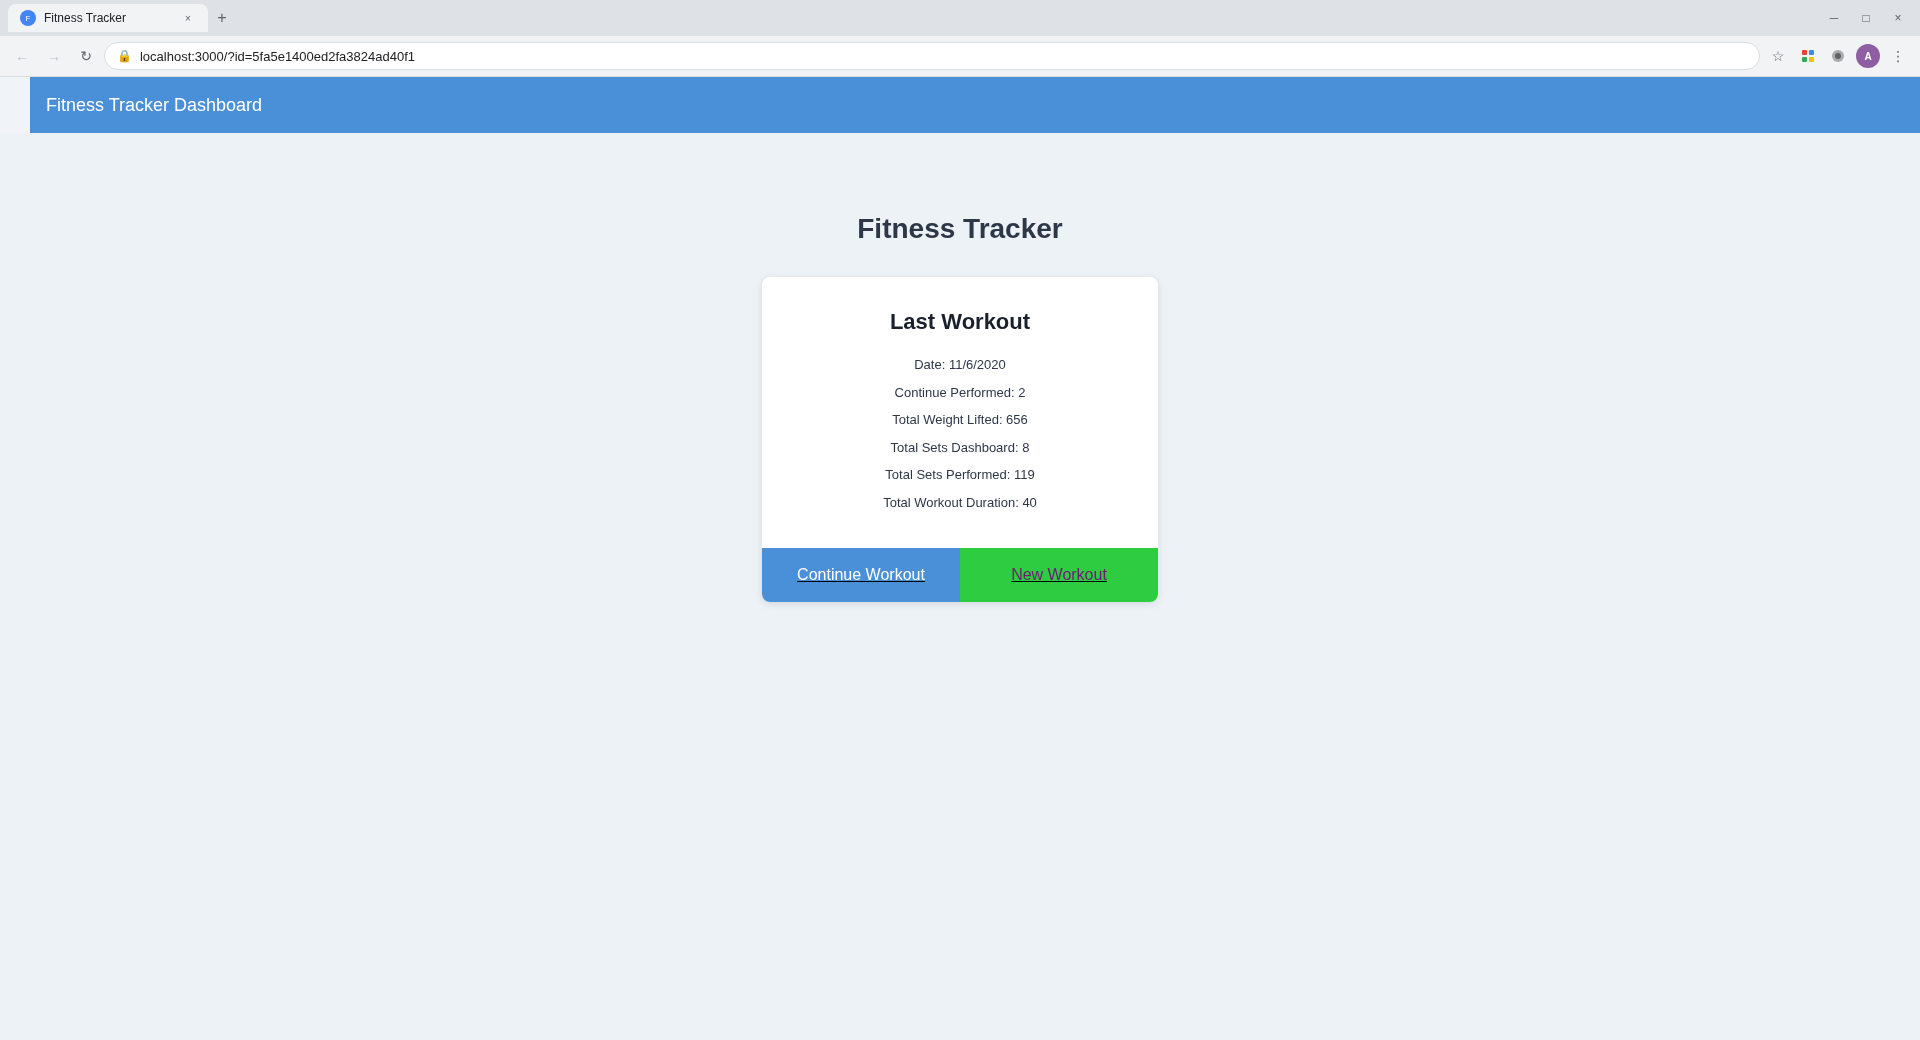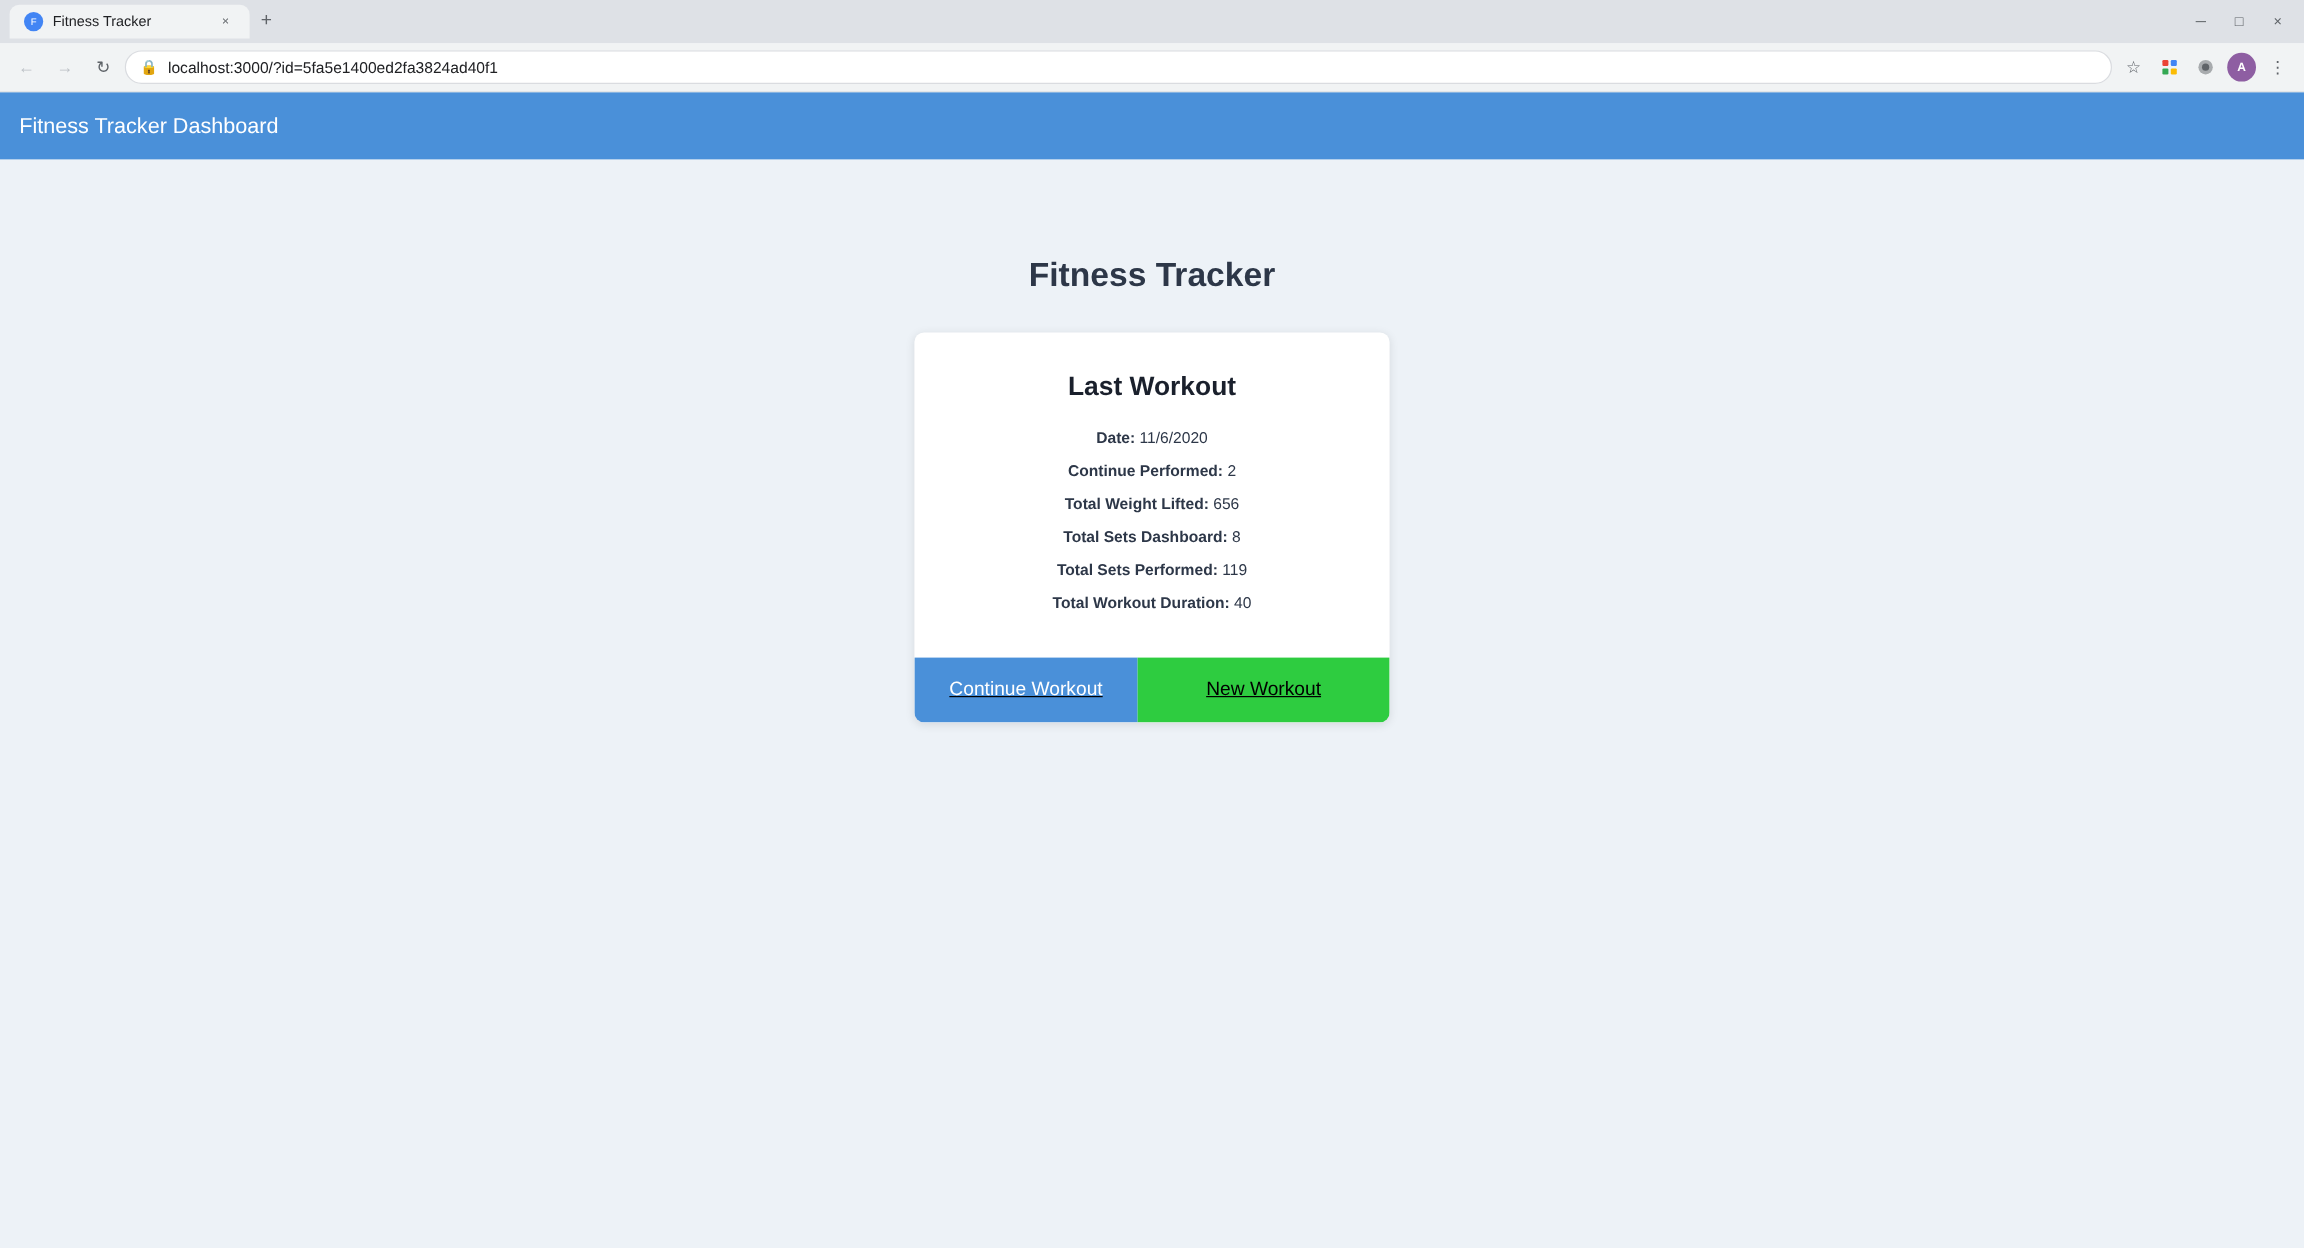"Fitness Tracker Dashboard" .app-header { margin-left: none -> 30px }
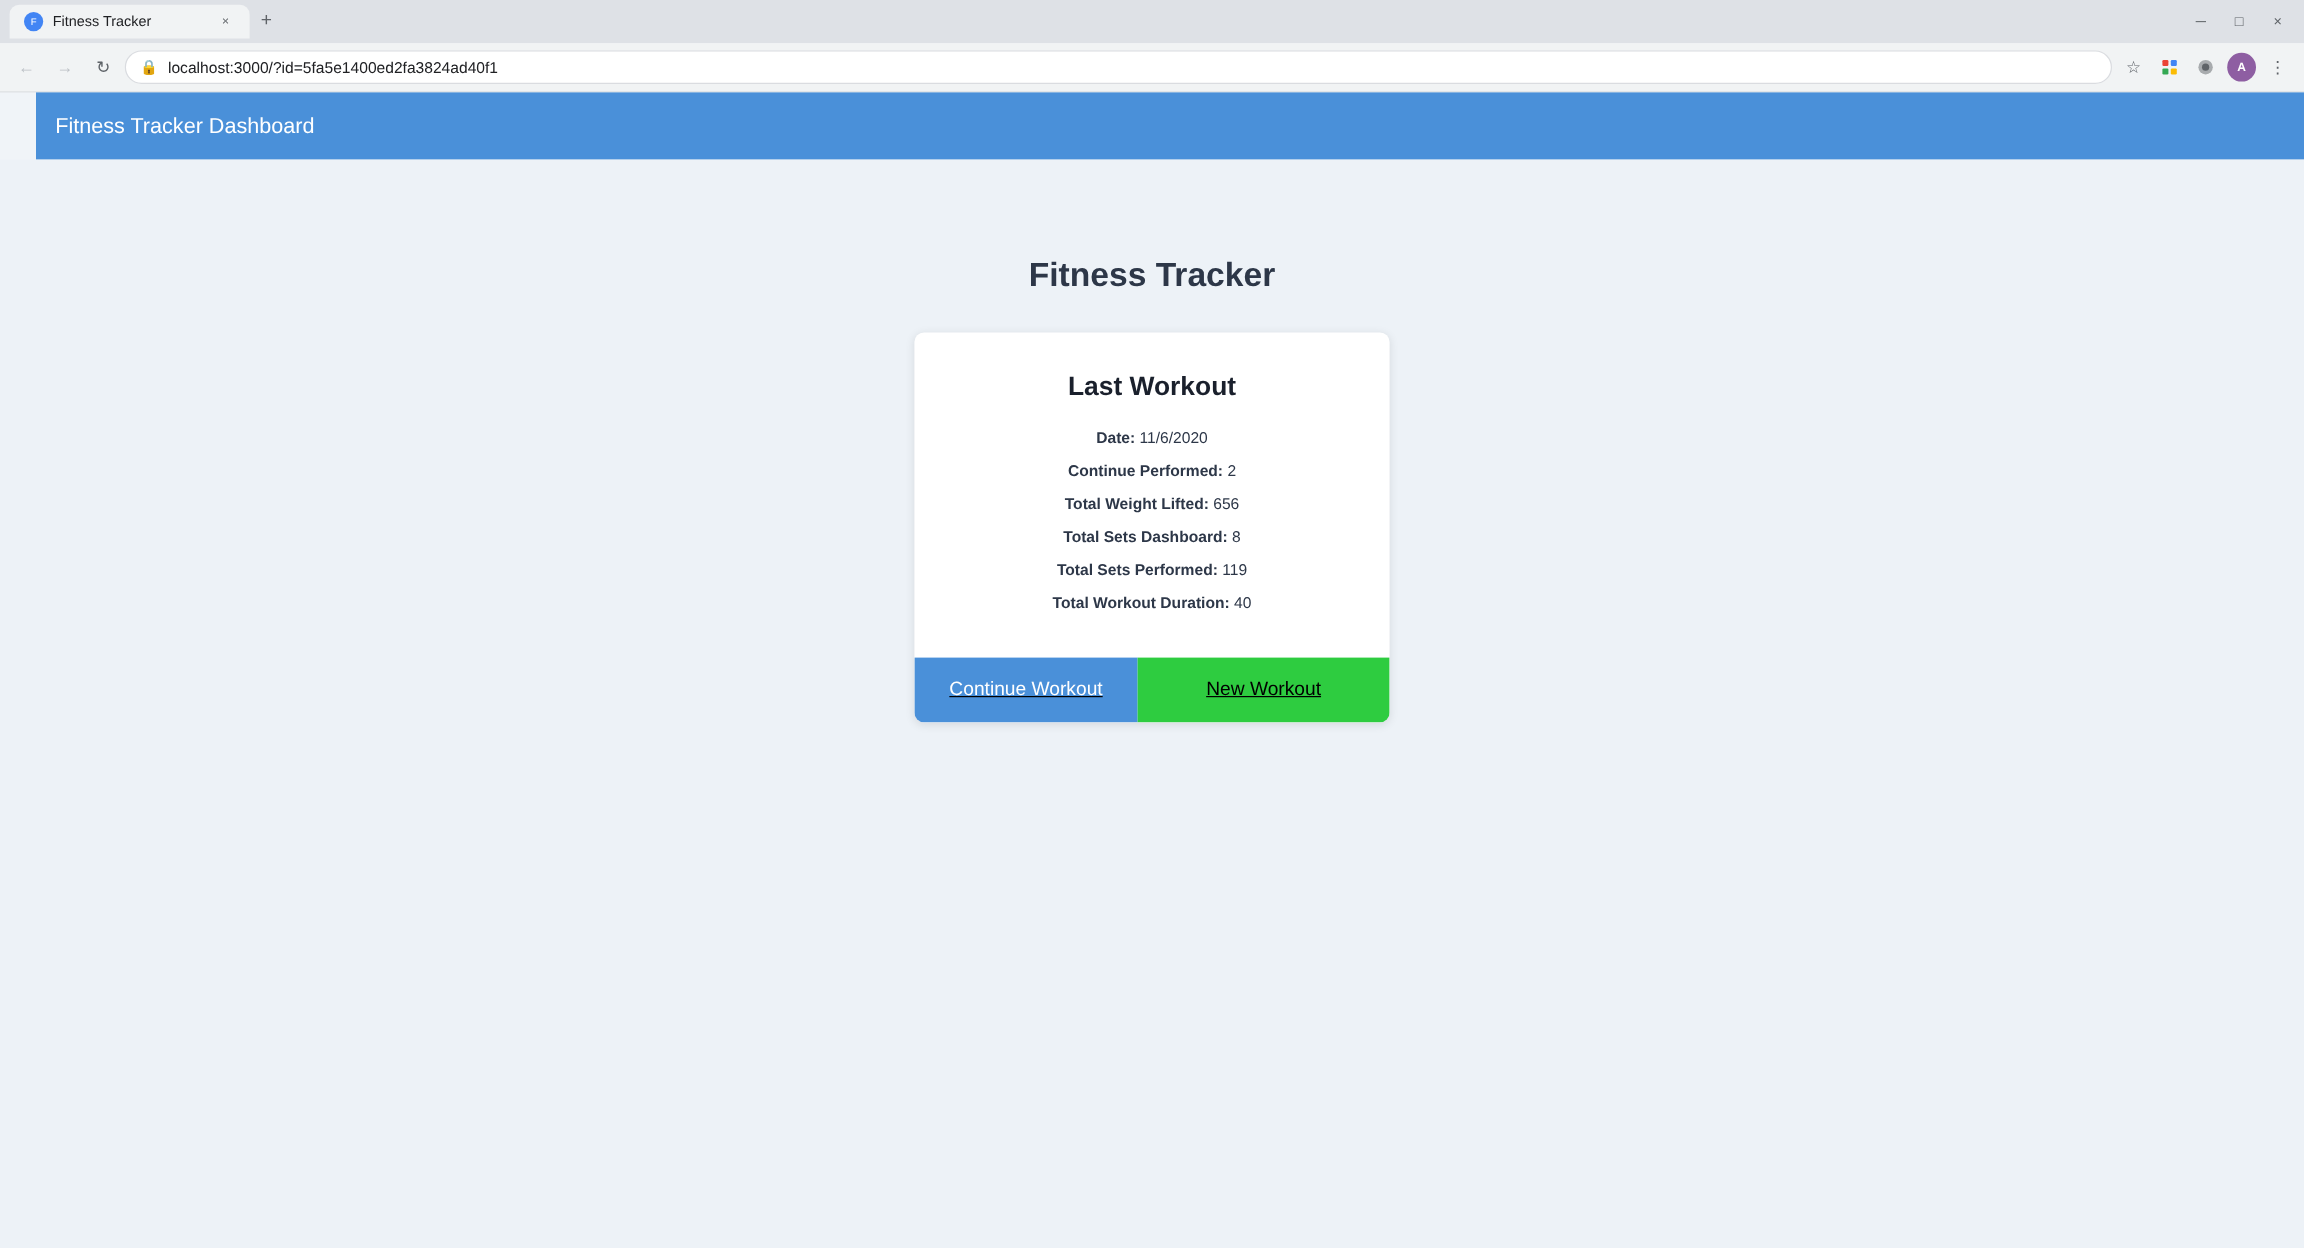"Date:" .workout-stat .label { font-weight: bold -> normal }
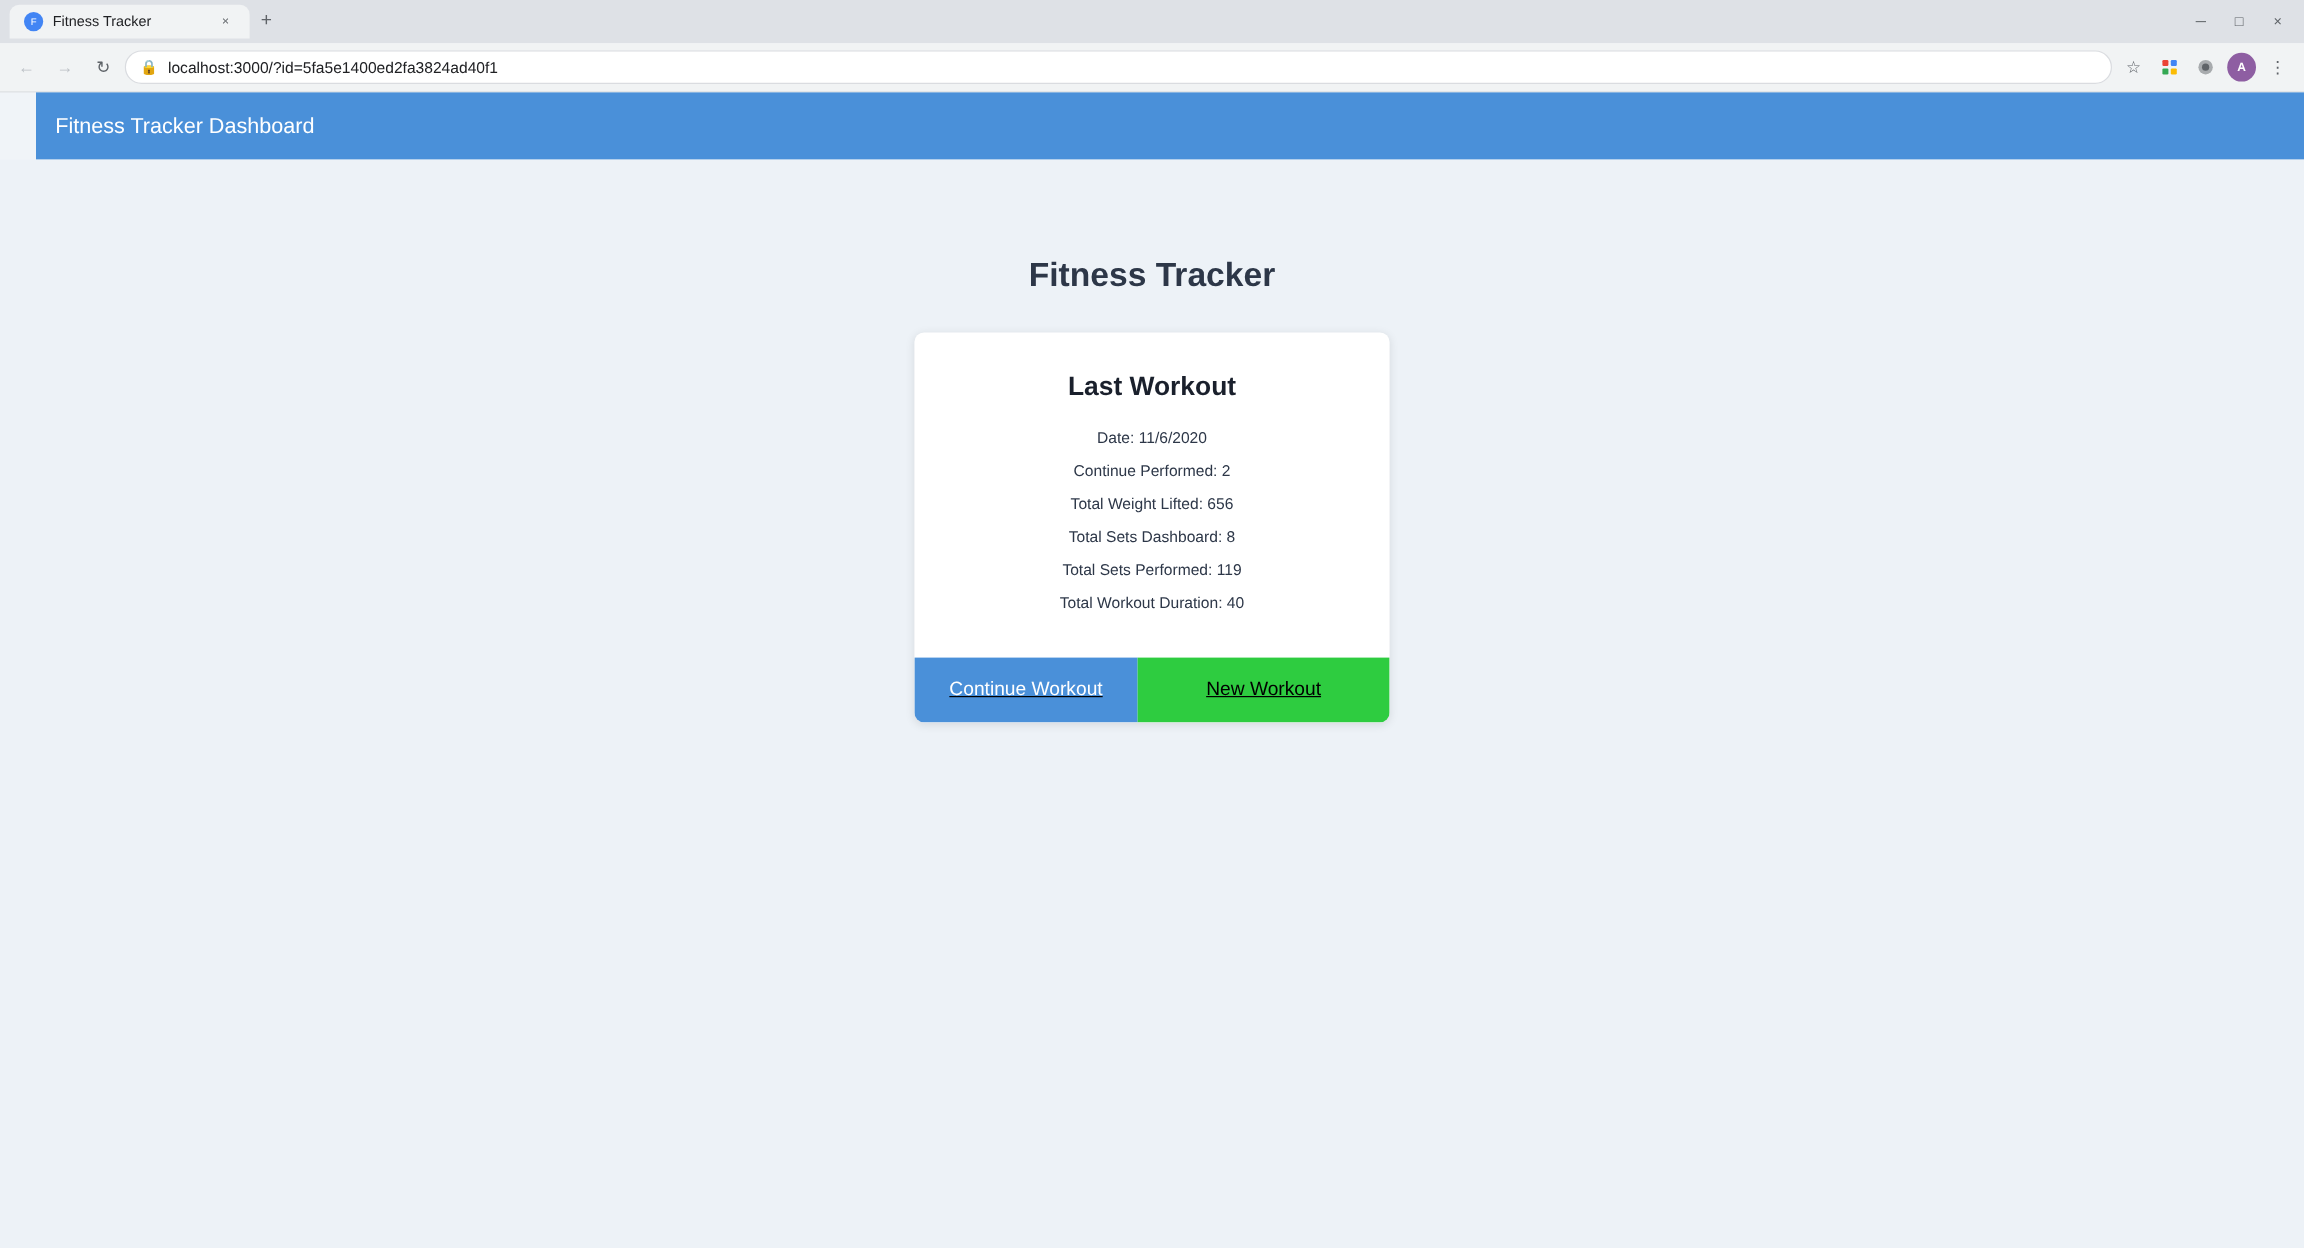"New Workout" .btn-new { color: #000000 -> #701a75; padding: 18px 12px -> 18px 0 }
